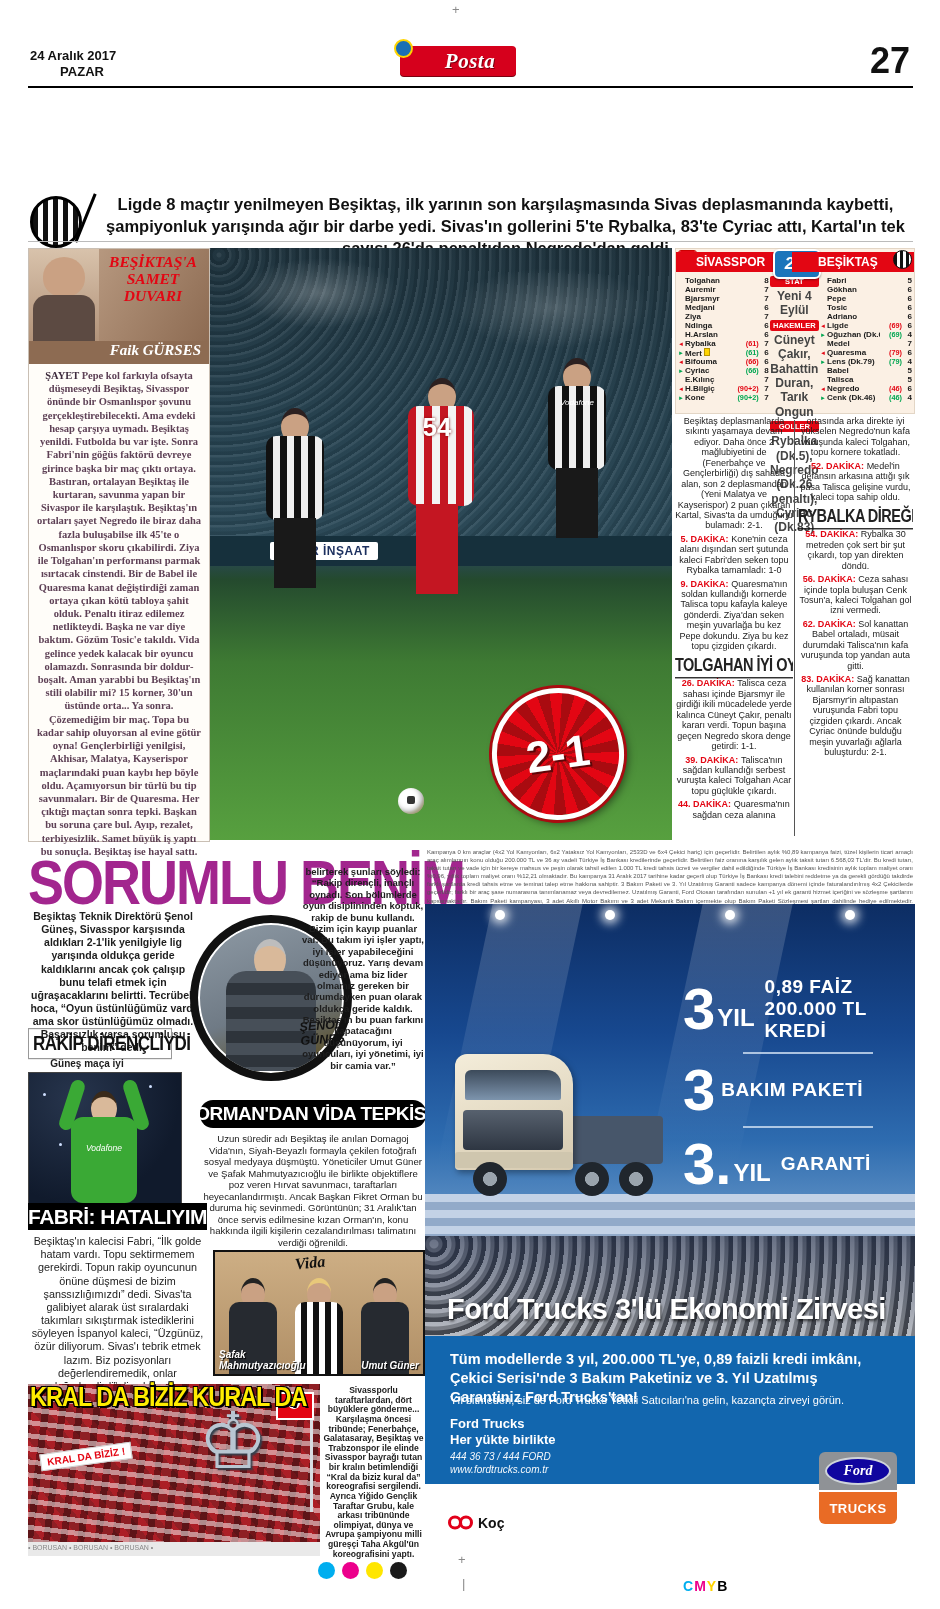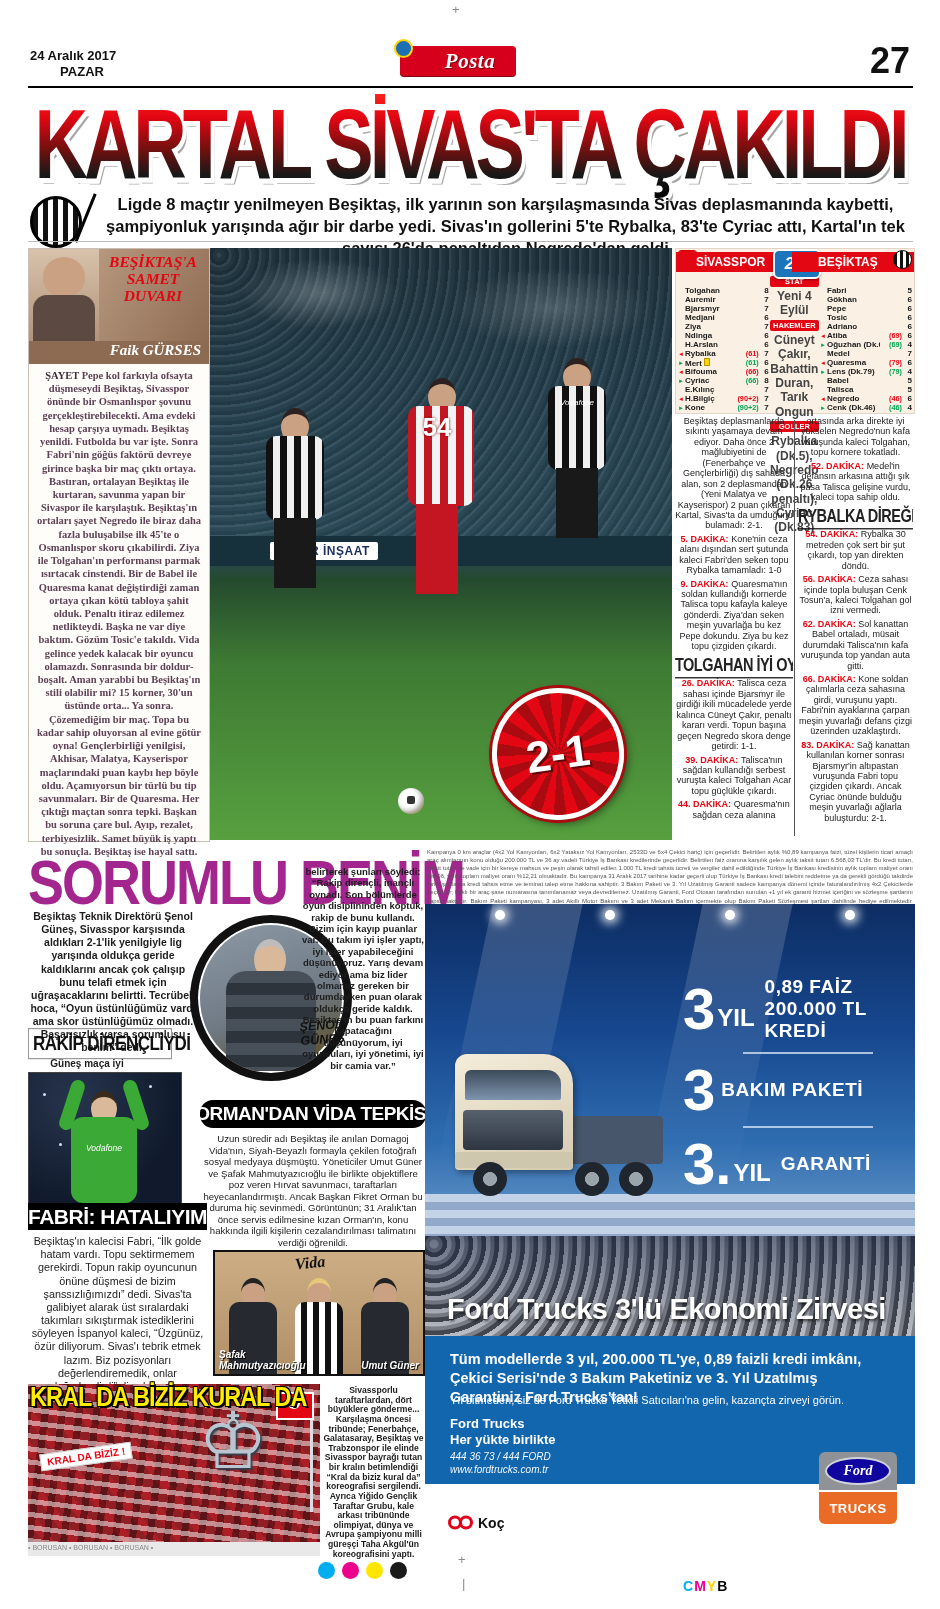"KARTAL SİVAS'TA ÇAKILDI" div.abs { html: <div> <span>KARTAL SİVAS'TA ÇAKILDI</span> <span>KARTAL SİVAS'TA ÇAKILDI</span> </div> -> none }
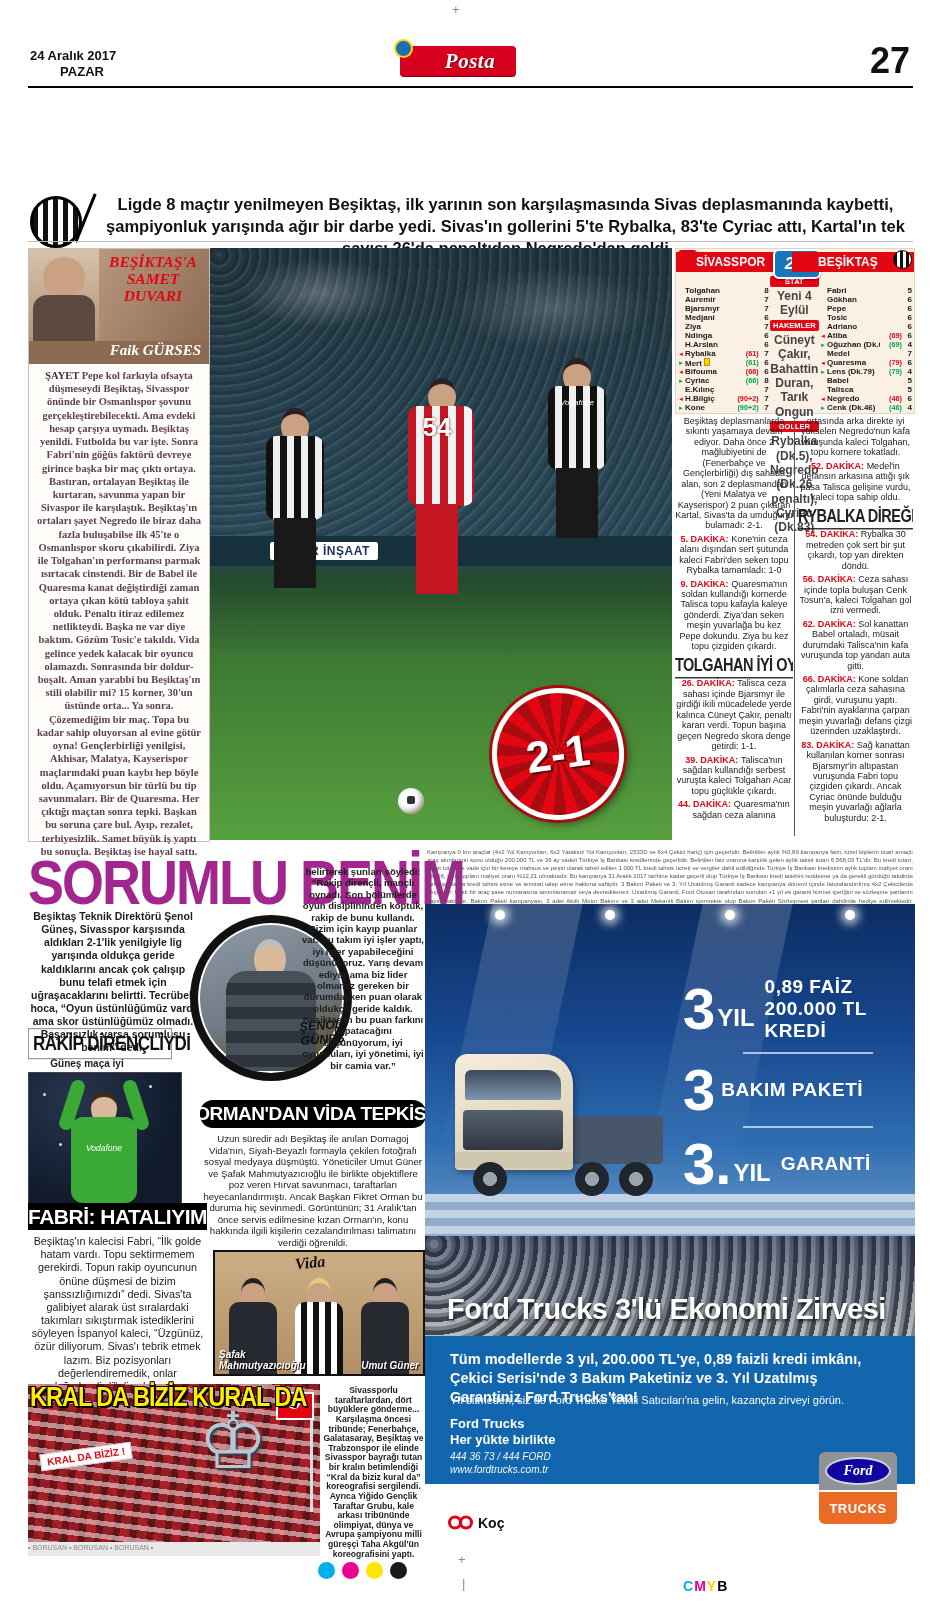"Tolgahan" .pcol { justify-content: flex-end -> flex-start }
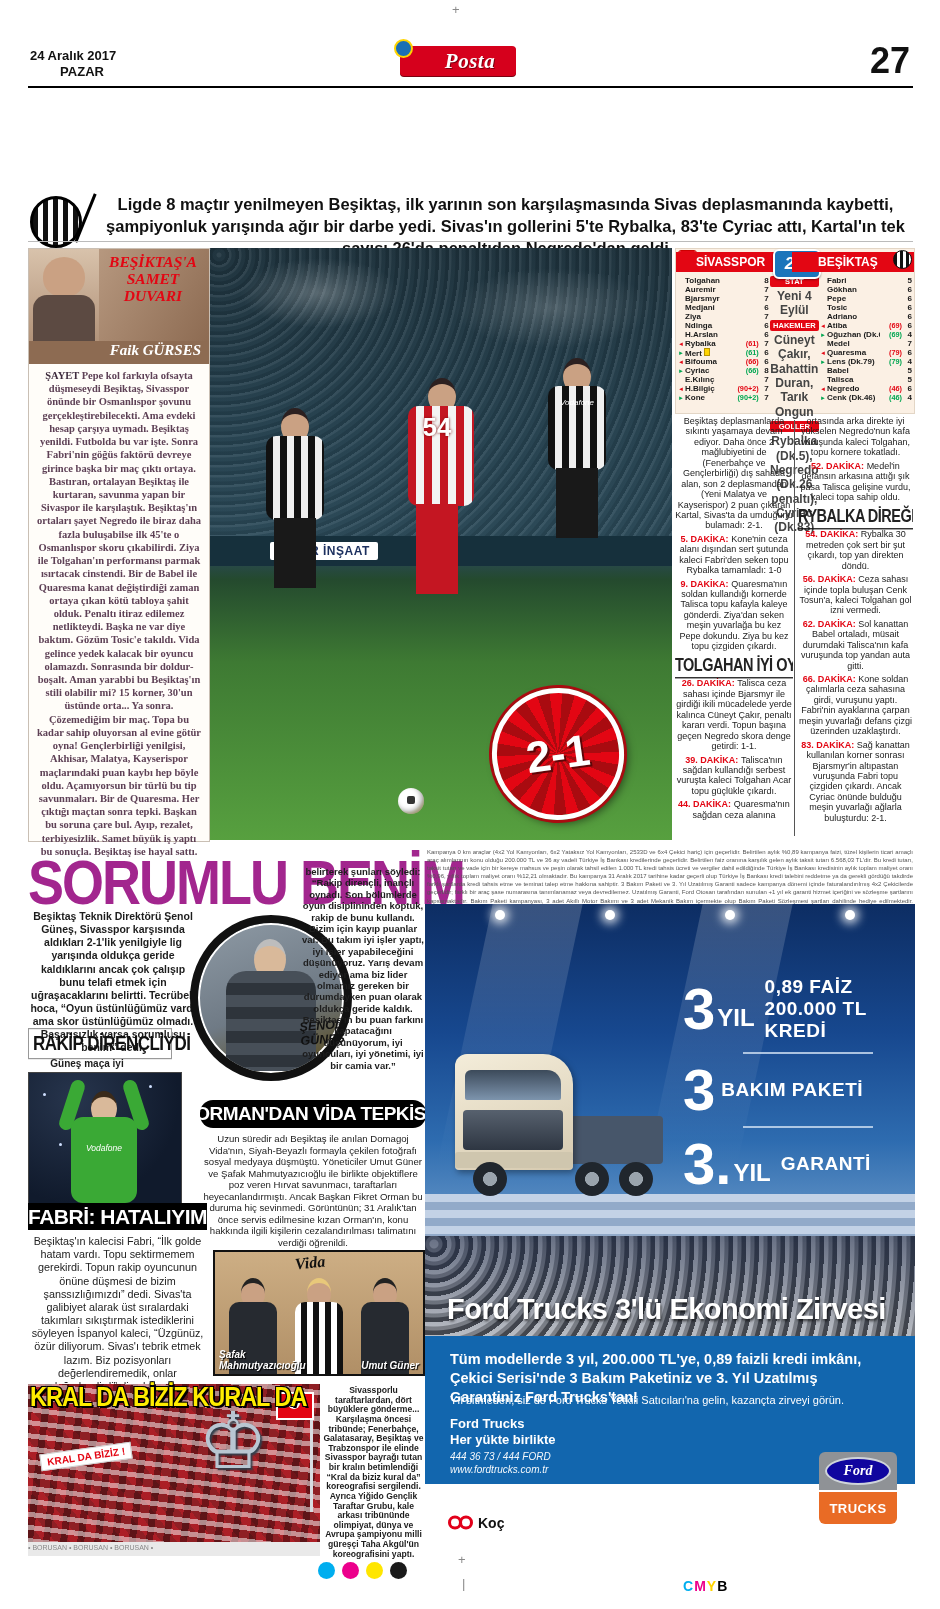"Atiba" span.pname { text: Atiba -> Ligde }
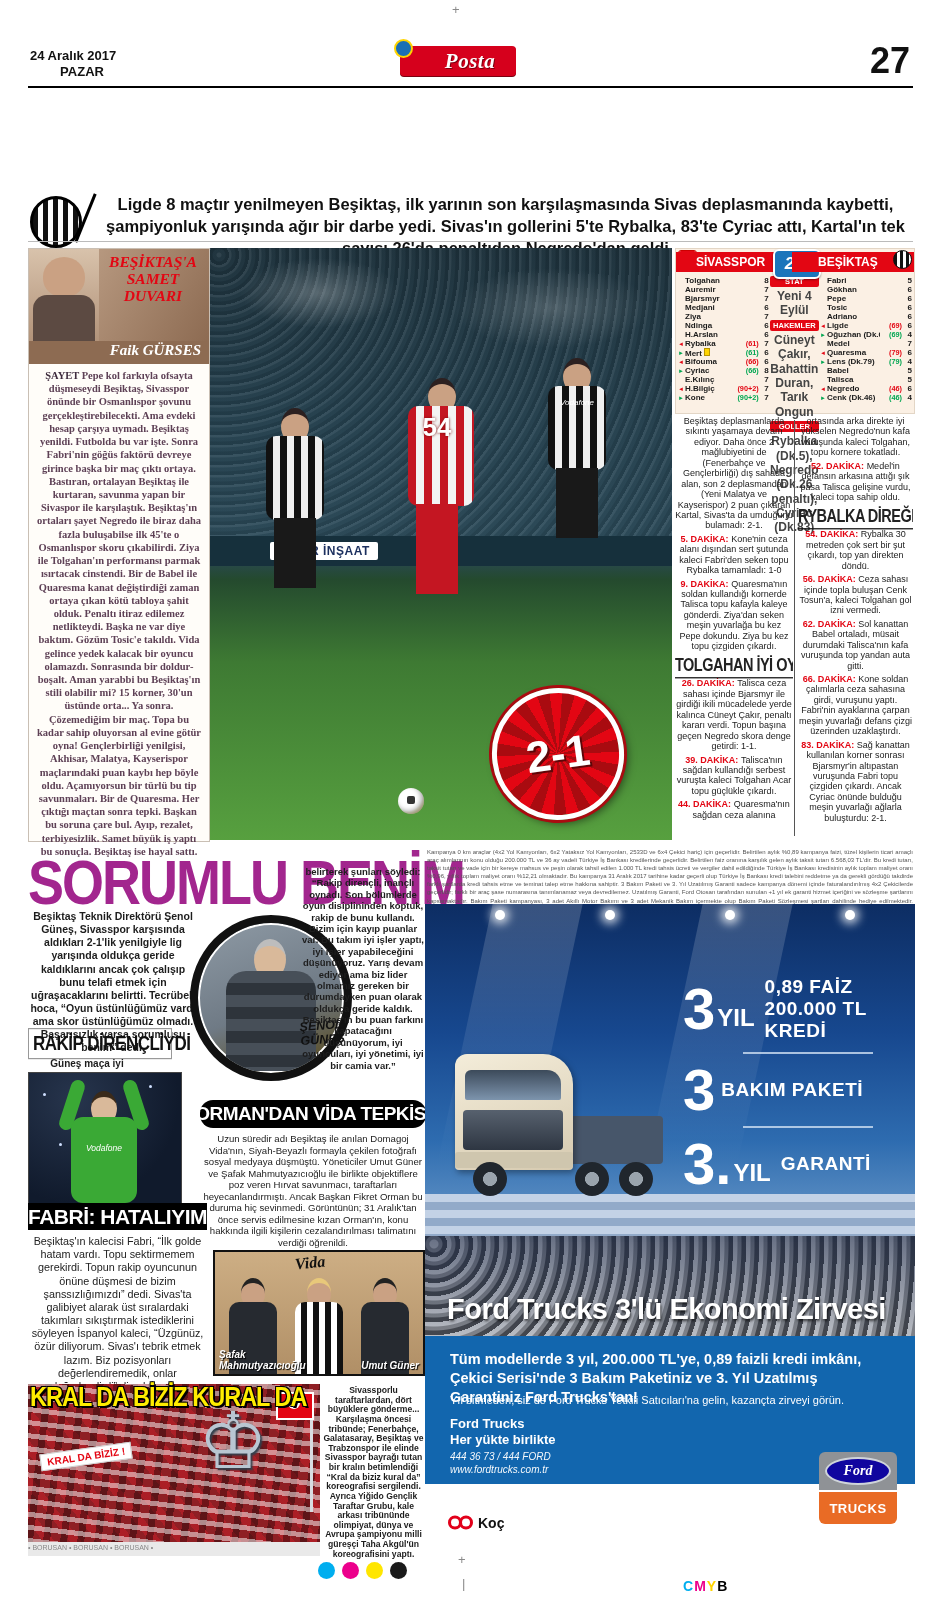"66. DAKİKA: Kone soldan çalımlarla" p.repp { html: <p><span>66. DAKİKA: </span>Kone soldan çalımlarla ceza sahasına girdi, vuruşunu yaptı. Fabri'nin ayaklarına çarpan meşin yuvarlağı defans çizgi üzerinden uzaklaştırdı.</p> -> none }
